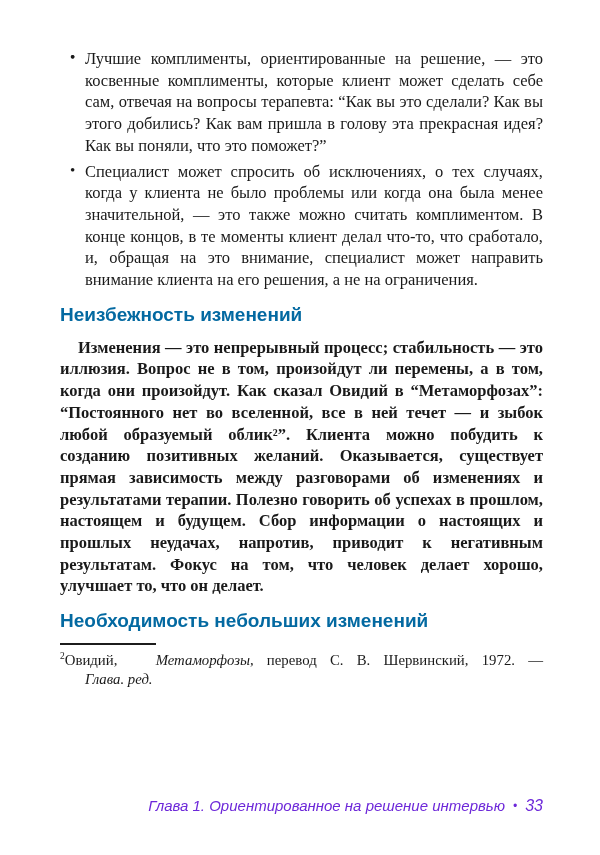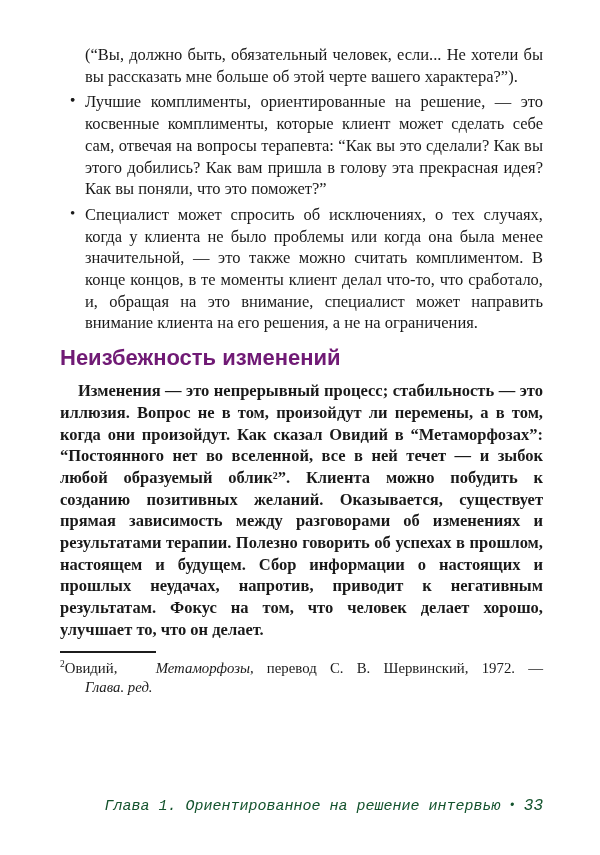"(“Вы, должно быть, обязательный человек," div.quote-block { html: <div> <span>(“Вы, должно быть, обязательный человек, если... Не хотели бы вы рассказать мне больше об этой черте вашего характера?”).</span> </div> -> none }
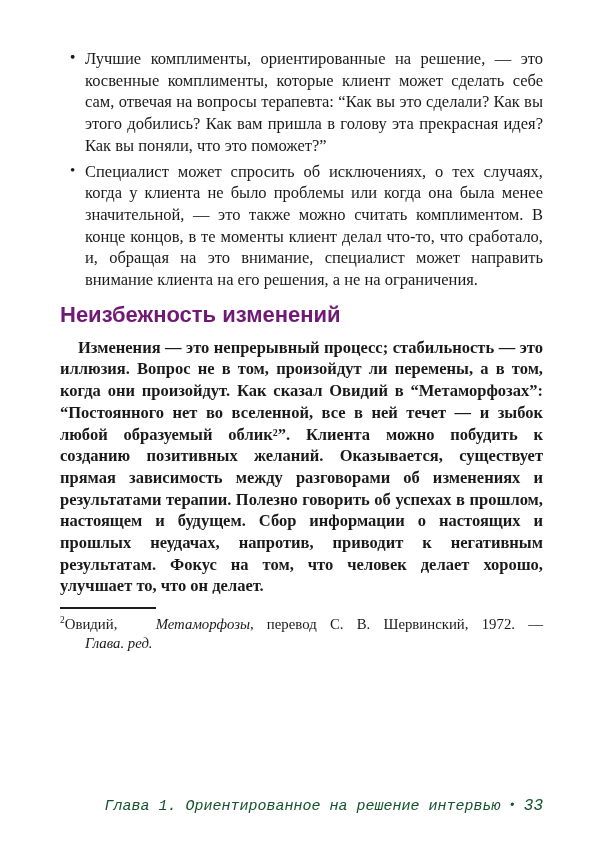"Неизбежность изменений" h2.section-heading { color: #701a75 -> #0369a1; font-size: 22px -> 19px }
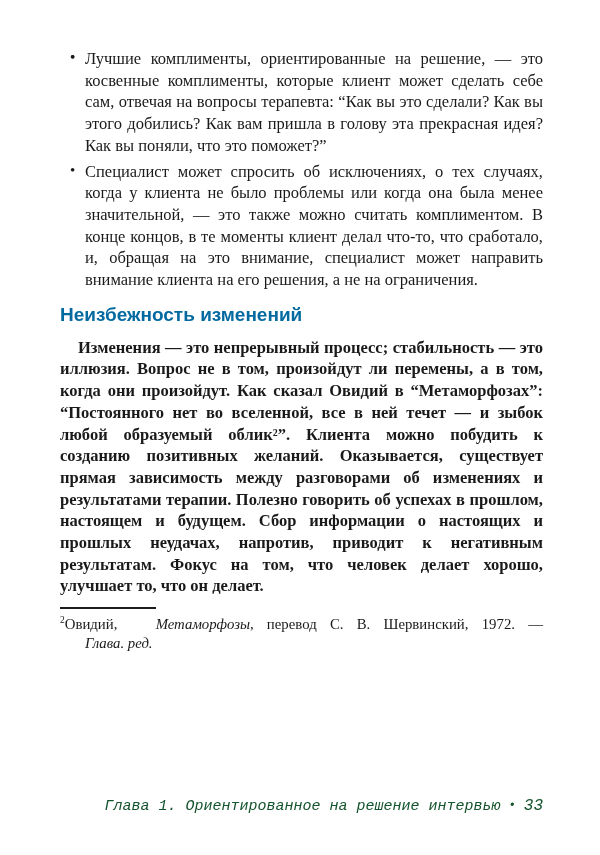"Необходимость небольших изменений" h2.section-heading { html: none -> <h2>Необходимость небольших изменений</h2> }
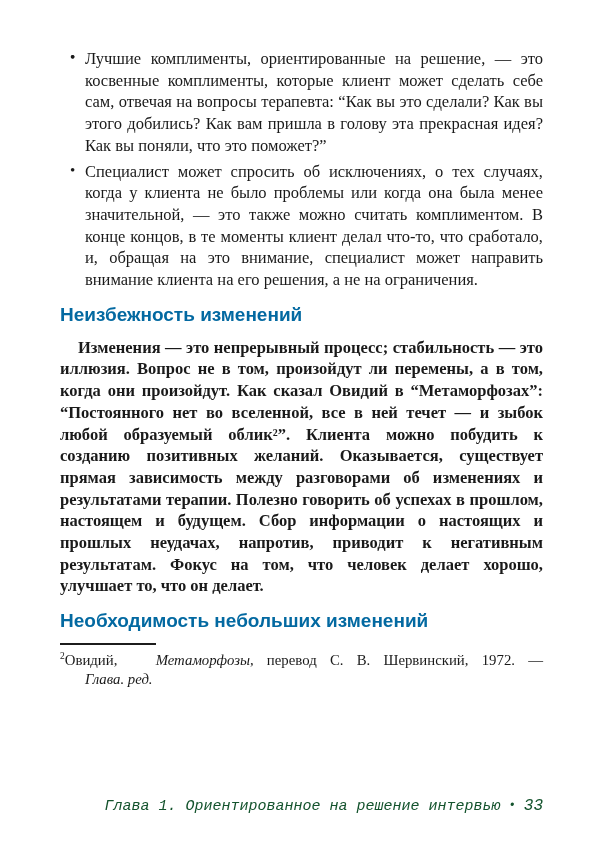"Глава 1. Ориентированное на решение" .page-footer { color: #14532d -> #6d28d9; font-family: Liberation Mono, monospace -> Liberation Sans, sans-serif }
